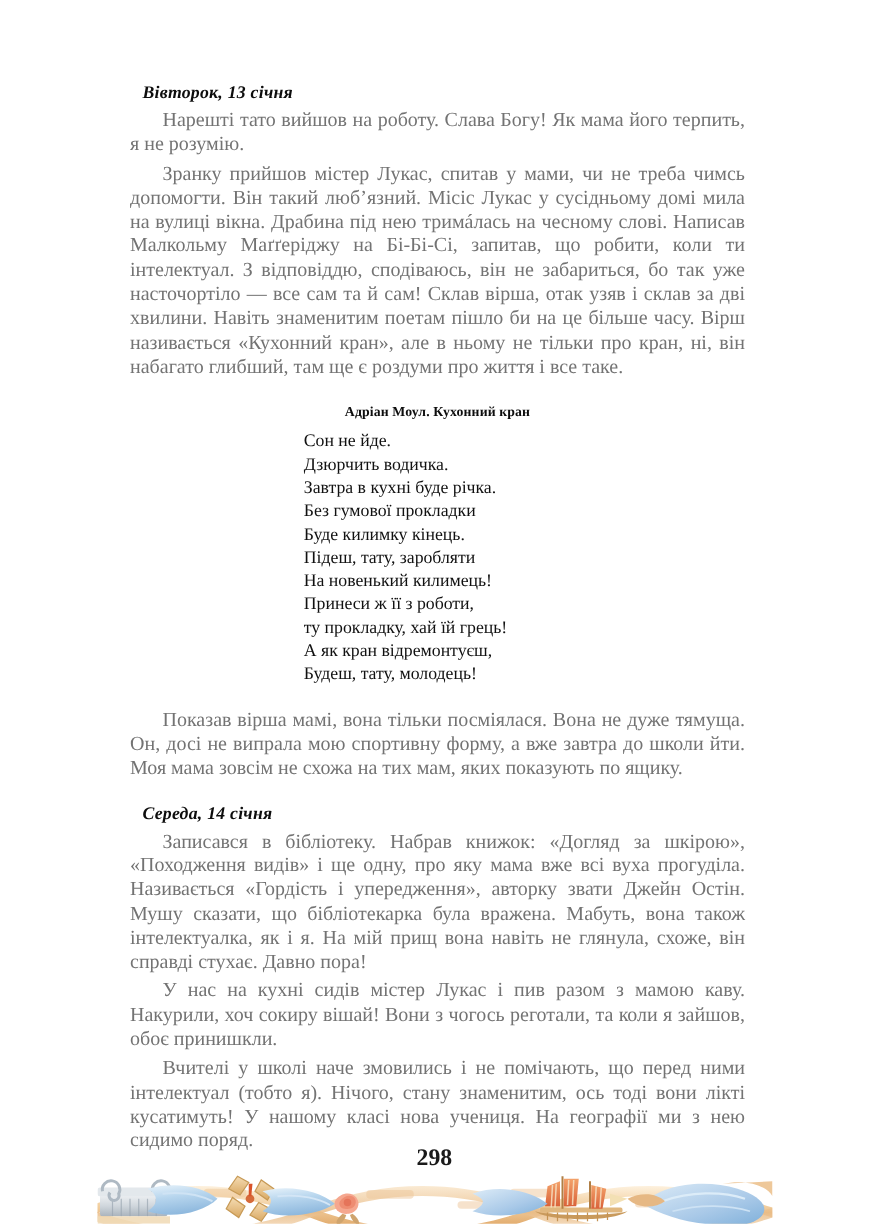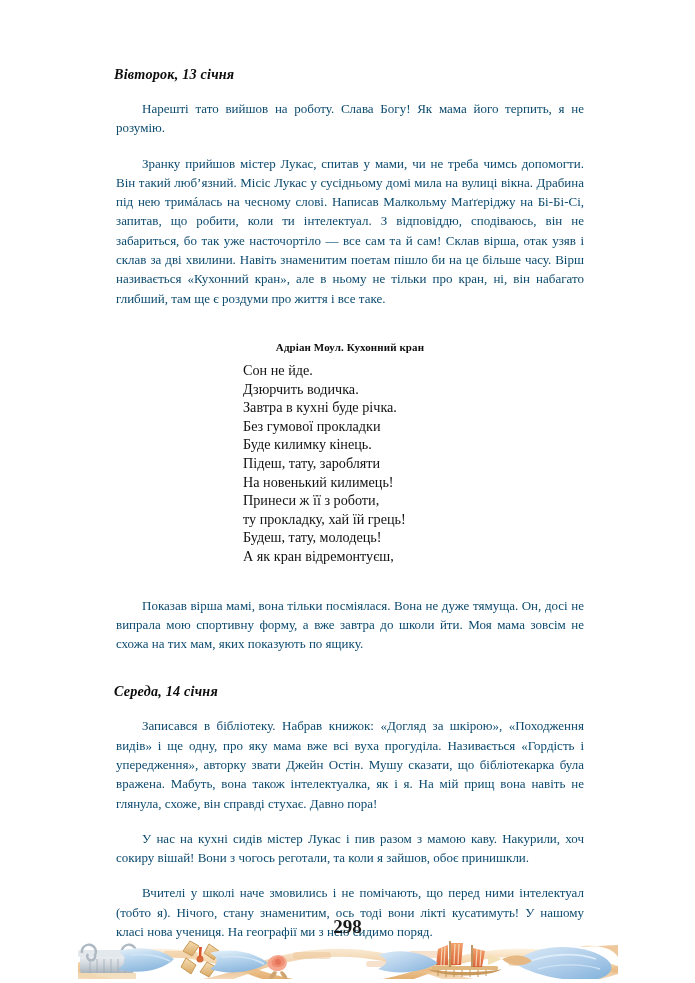"Нарешті тато вийшов на роботу." .para { color: #0c4a6e -> #737373; font-size: 13px -> 16px; margin: 16px -> 4px }
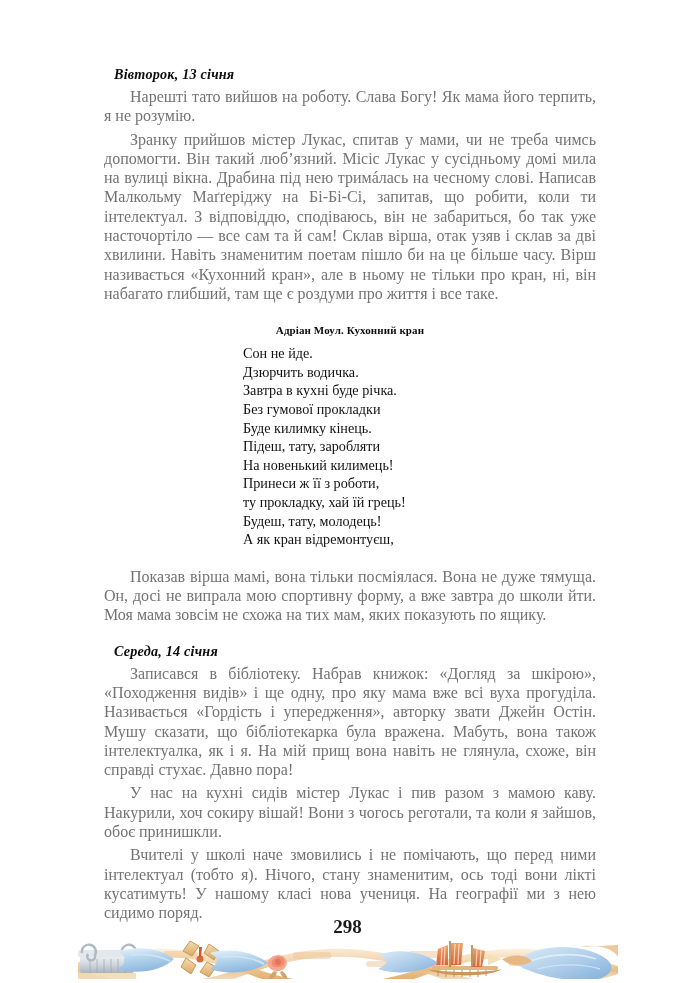"Будеш, тату, молодець!" div.poem-line { order: before "А як кран відремонтуєш," -> after "А як кран відремонтуєш," }
